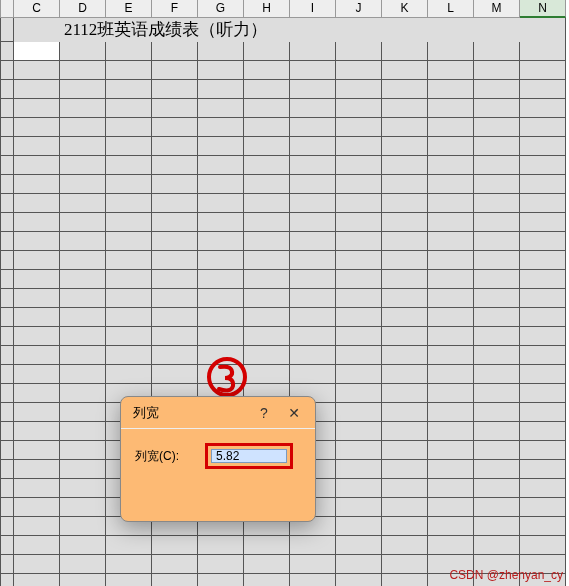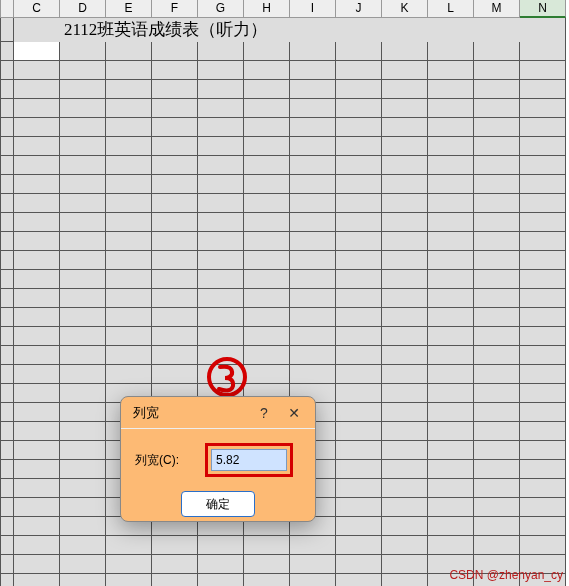"5.82" .dlg-input { height: 22px -> 14px }
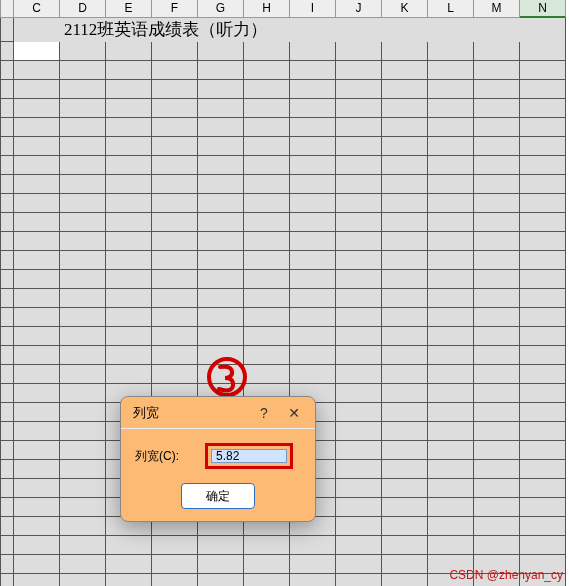"确定" button.dlg-btn { html: <button>确定</button> -> none }
